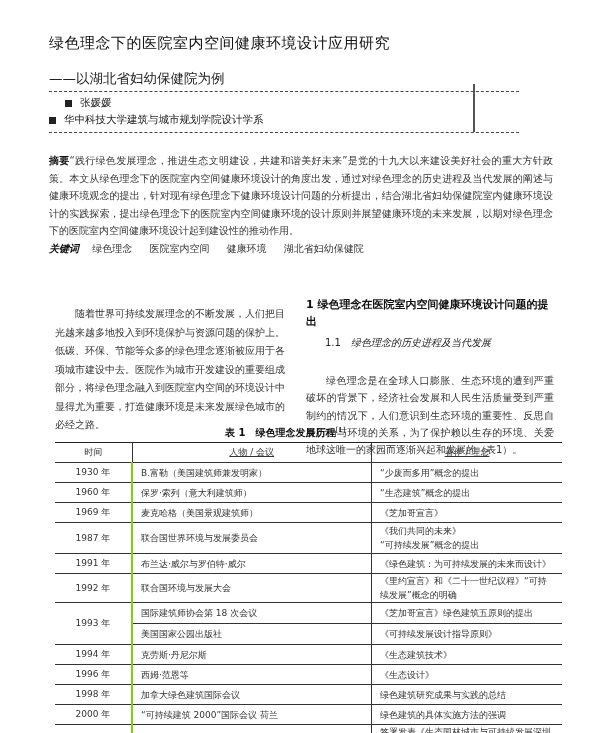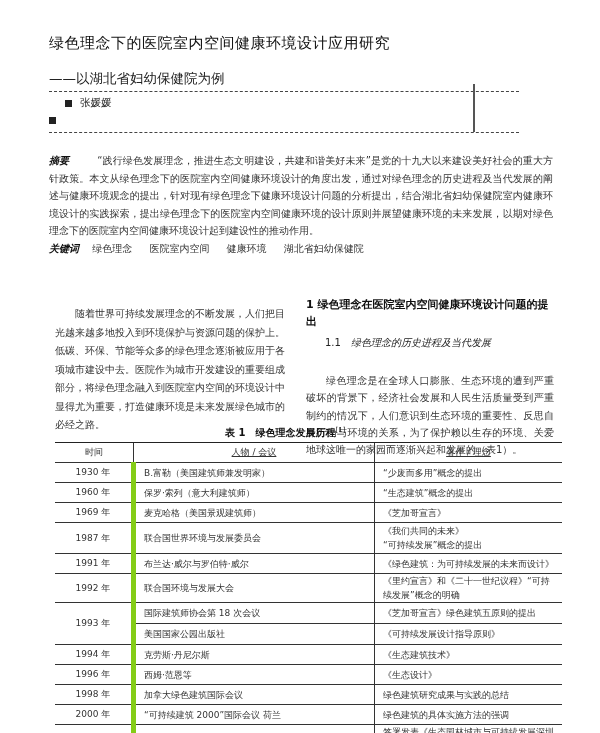"华中科技大学建筑与城市规划学院设计学系" span { html: none -> <span>华中科技大学建筑与城市规划学院设计学系</span> }
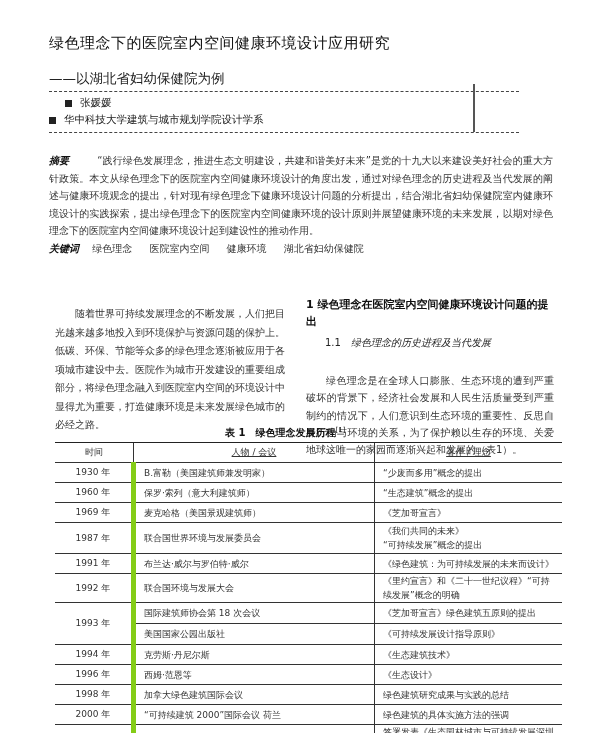"摘要" .abstract .lbl { font-style: italic -> none; margin-right: 28px -> 0 }
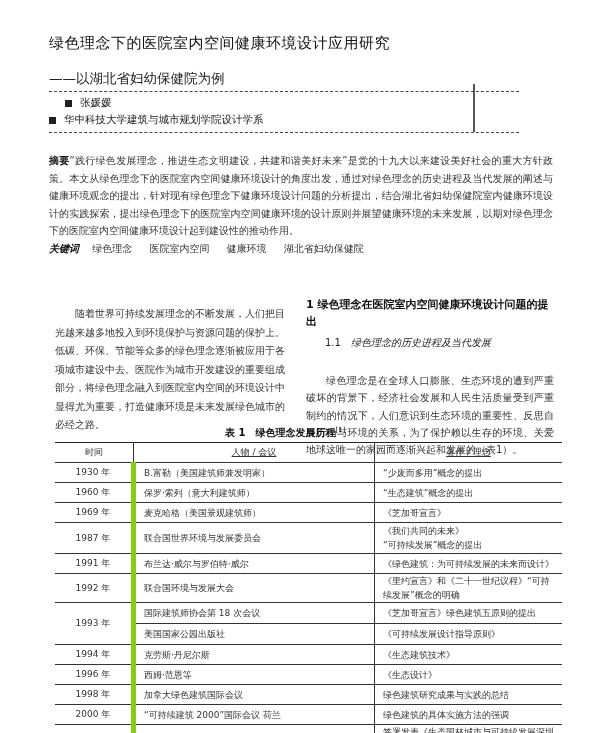"B.富勒（美国建筑师兼发明家）" table.t1 td.who { border-left: 5px solid #84cc16 -> 2px solid #84cc16 }
